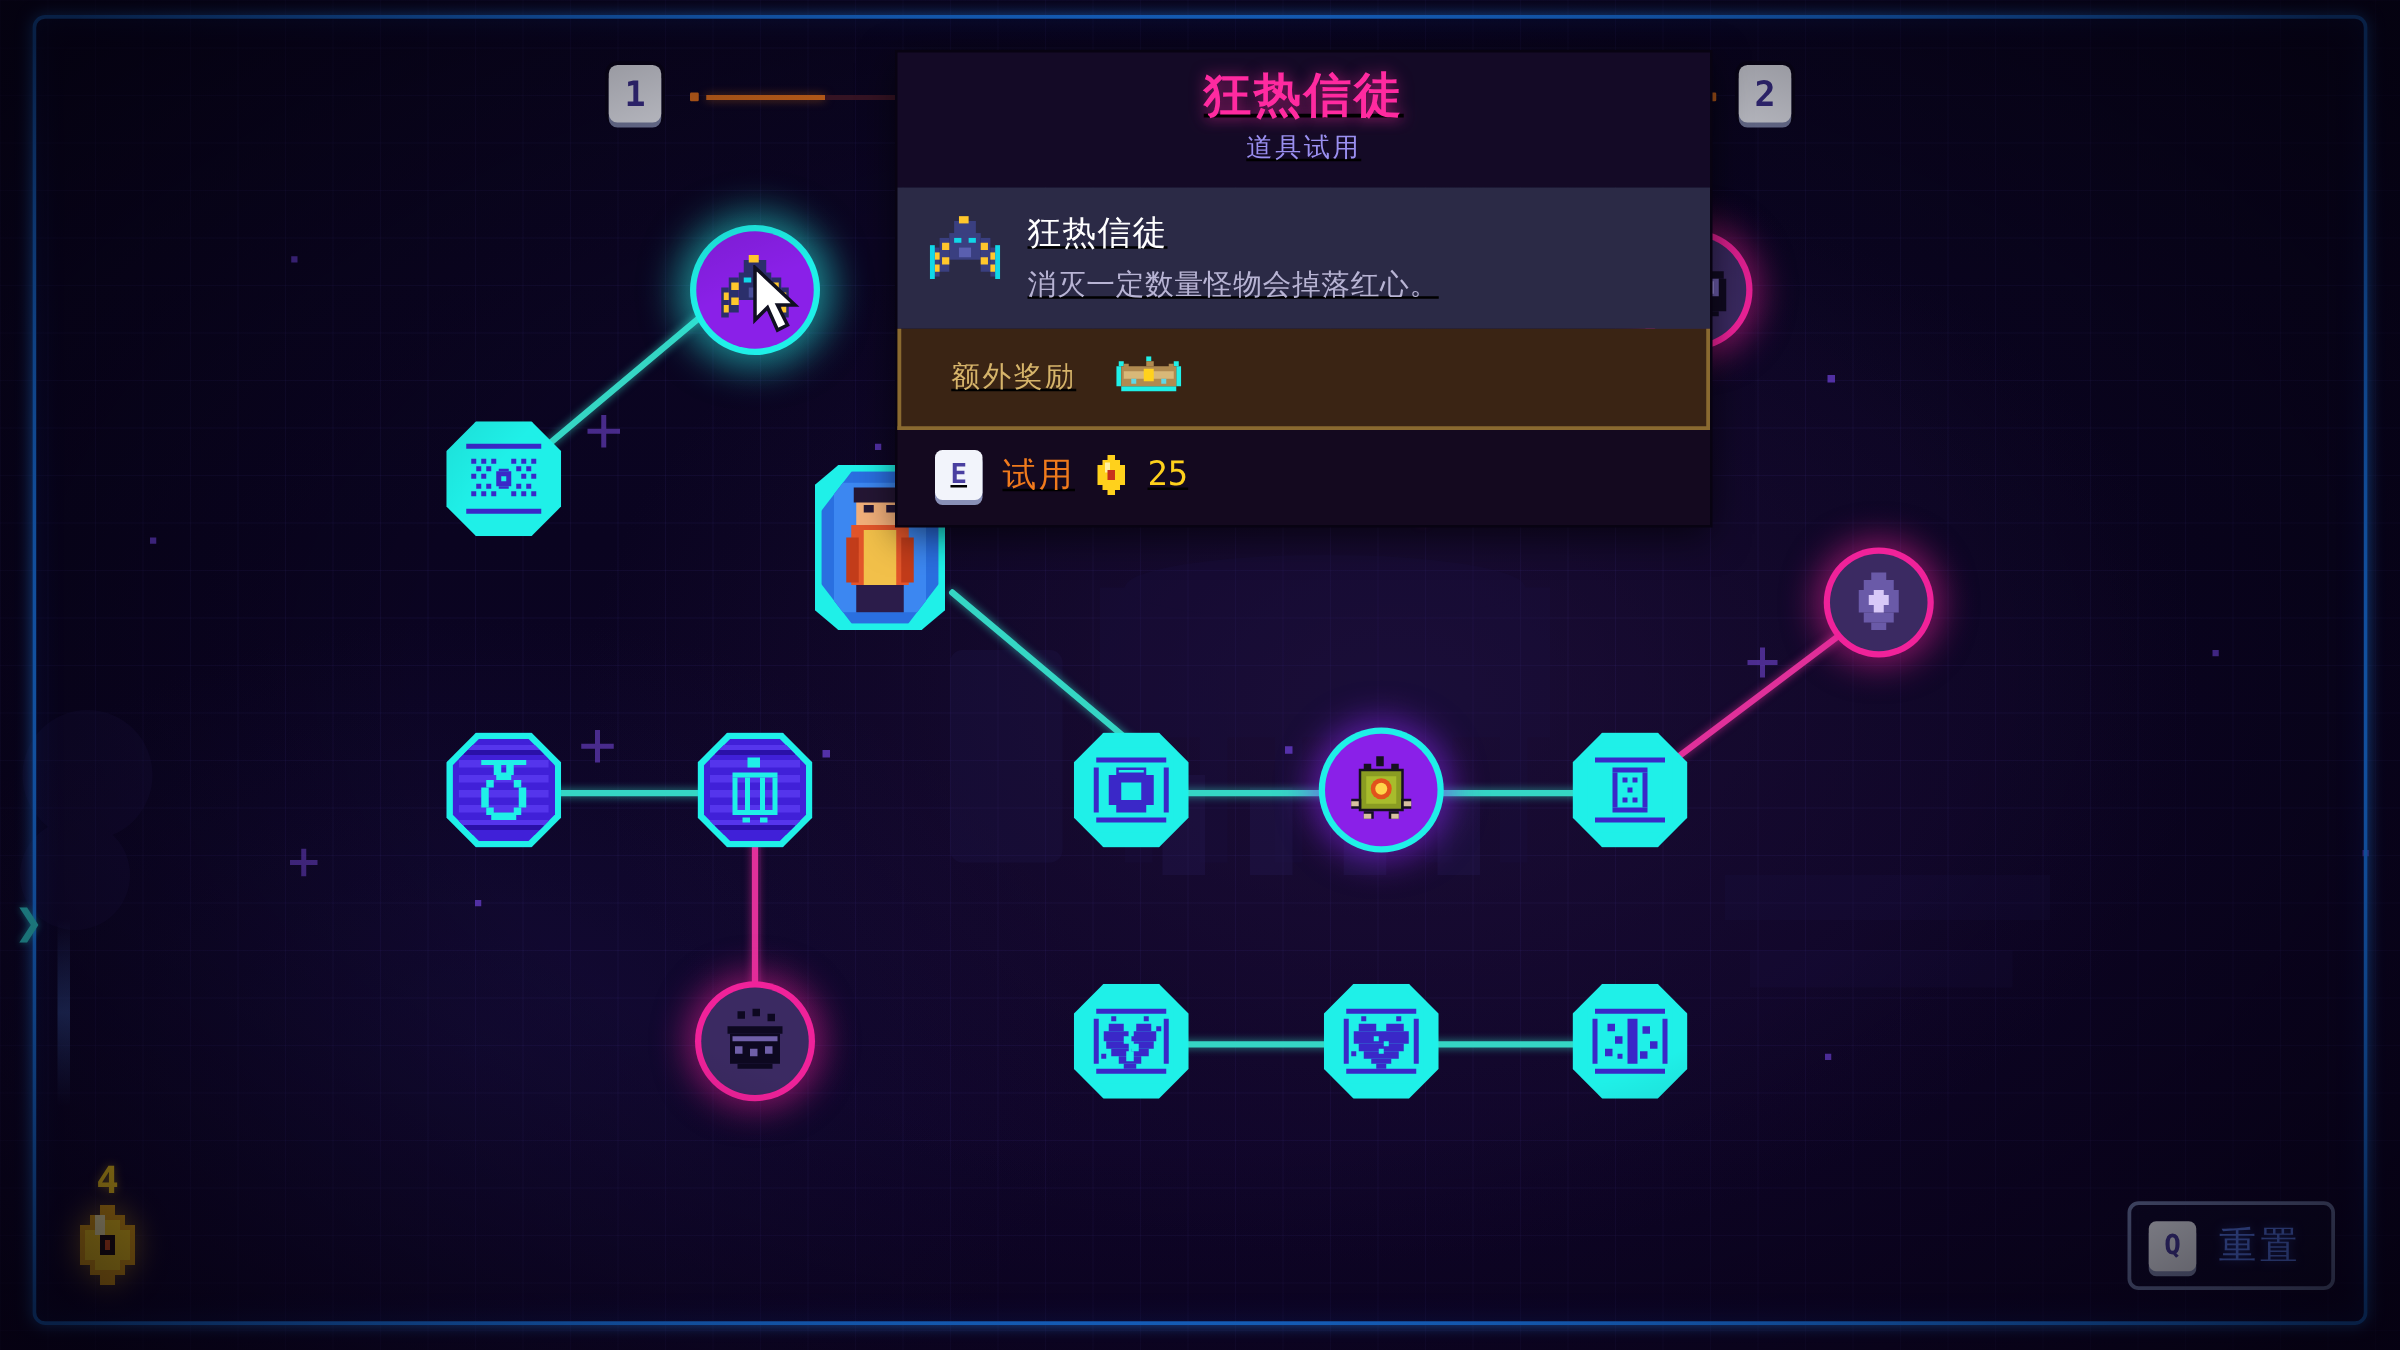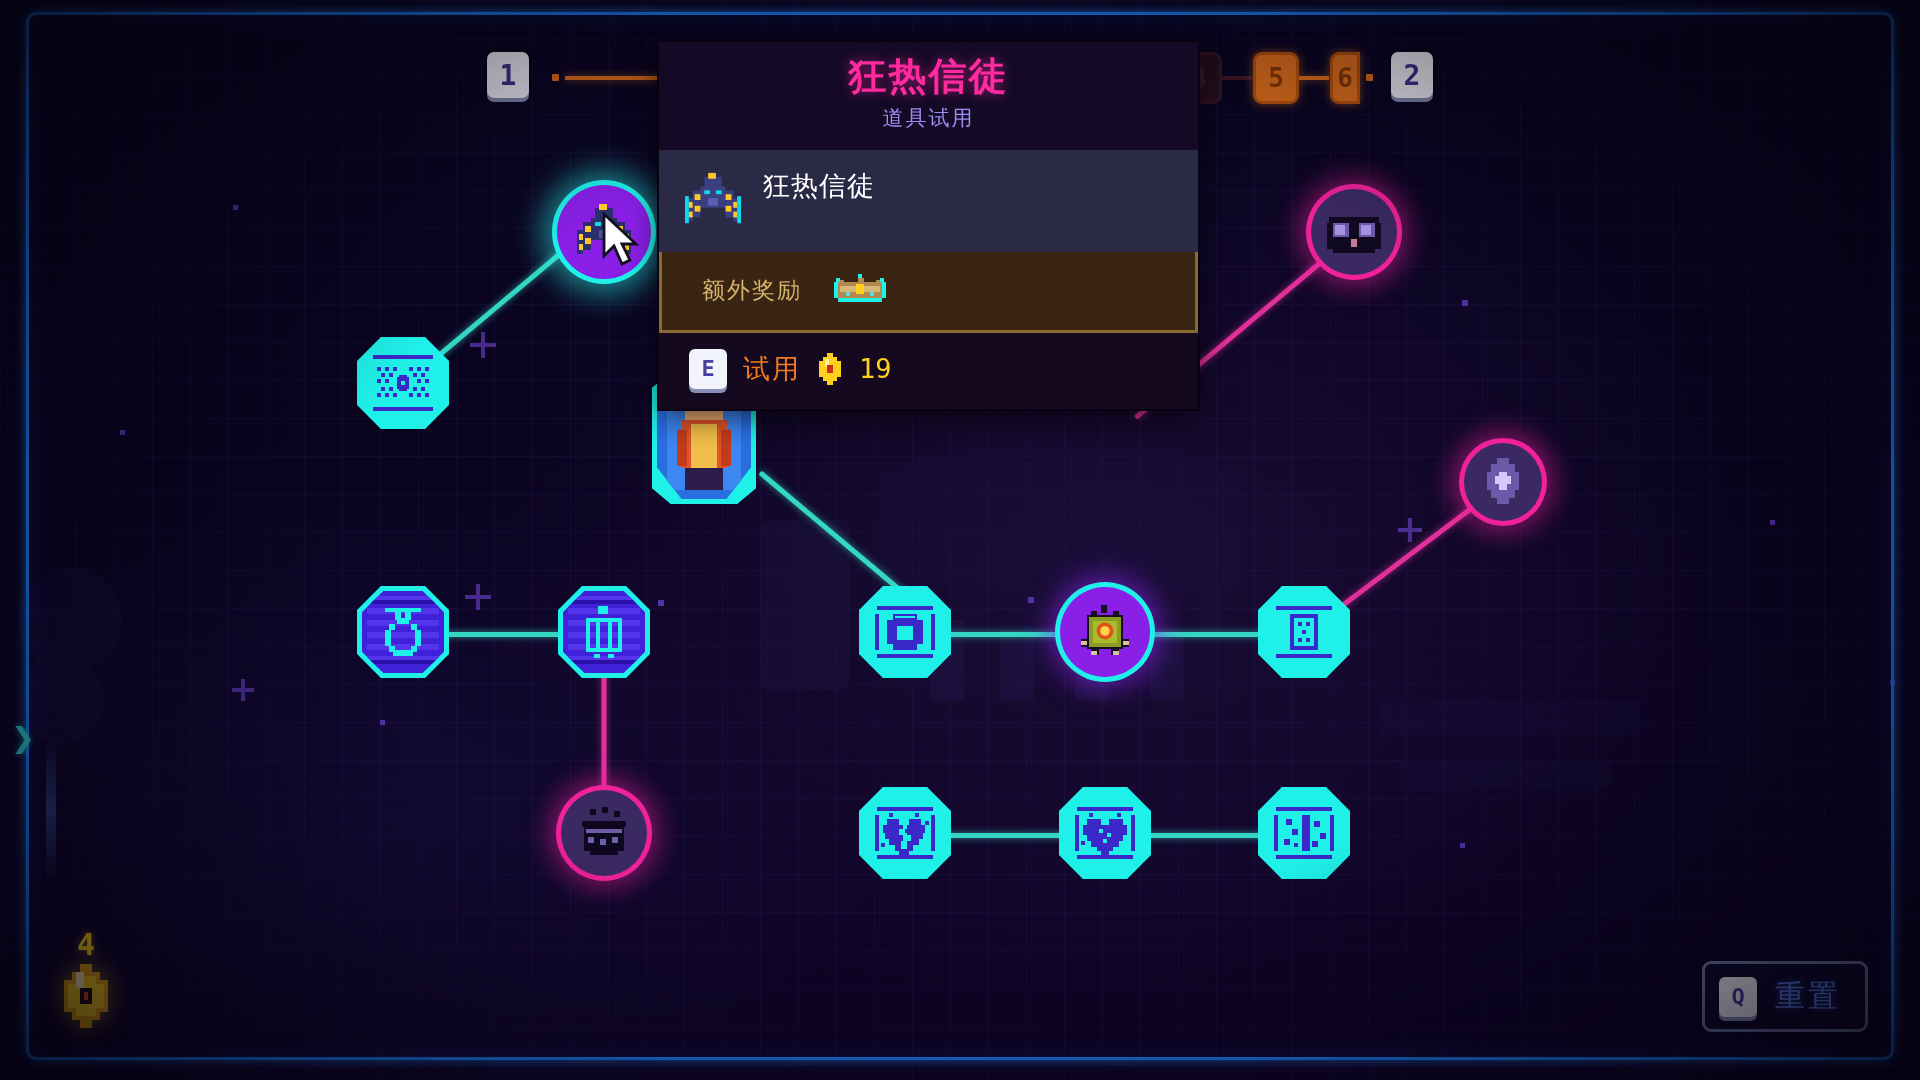"狂热信徒" #tooltip { left: 659px -> 718px; text-decoration: none -> underline; width: 539px -> 650px }
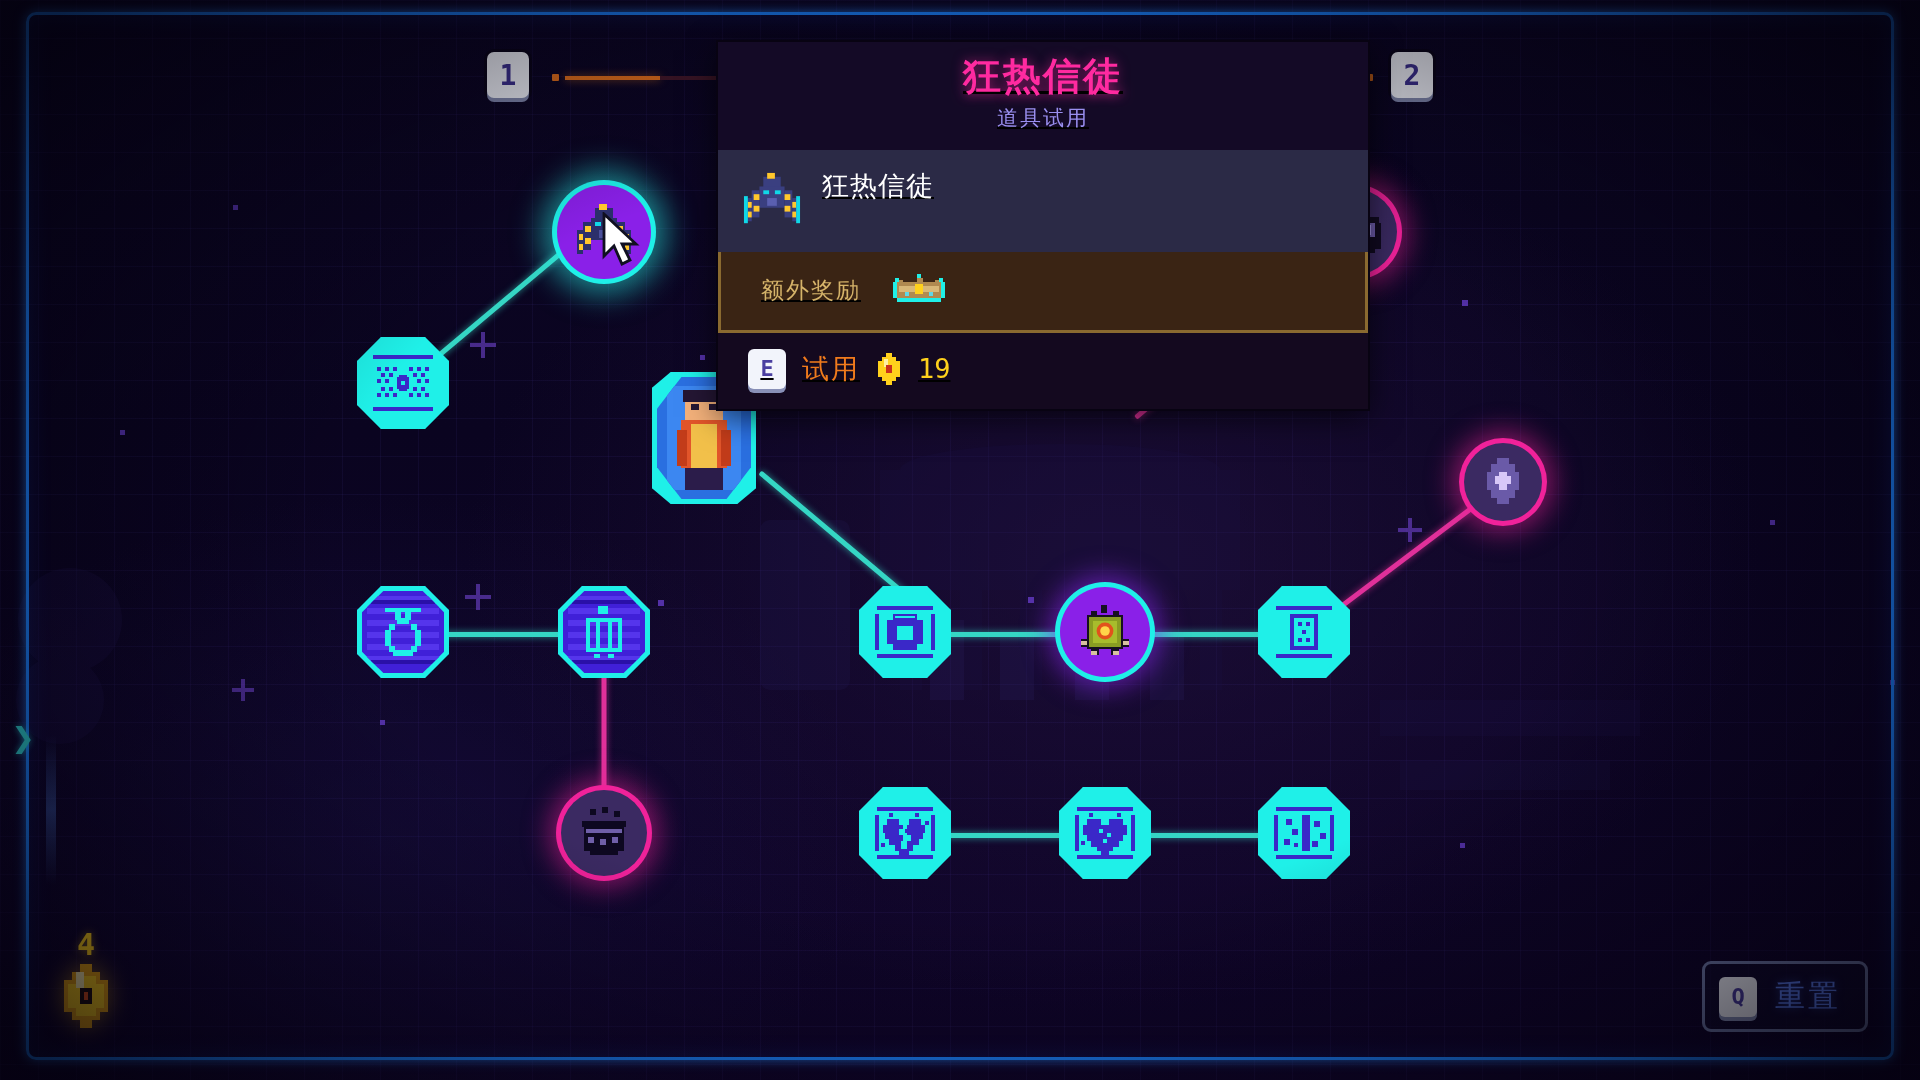"消灭一定数量怪物会掉落红心。" div { html: none -> <div>消灭一定数量怪物会掉落红心。</div> }
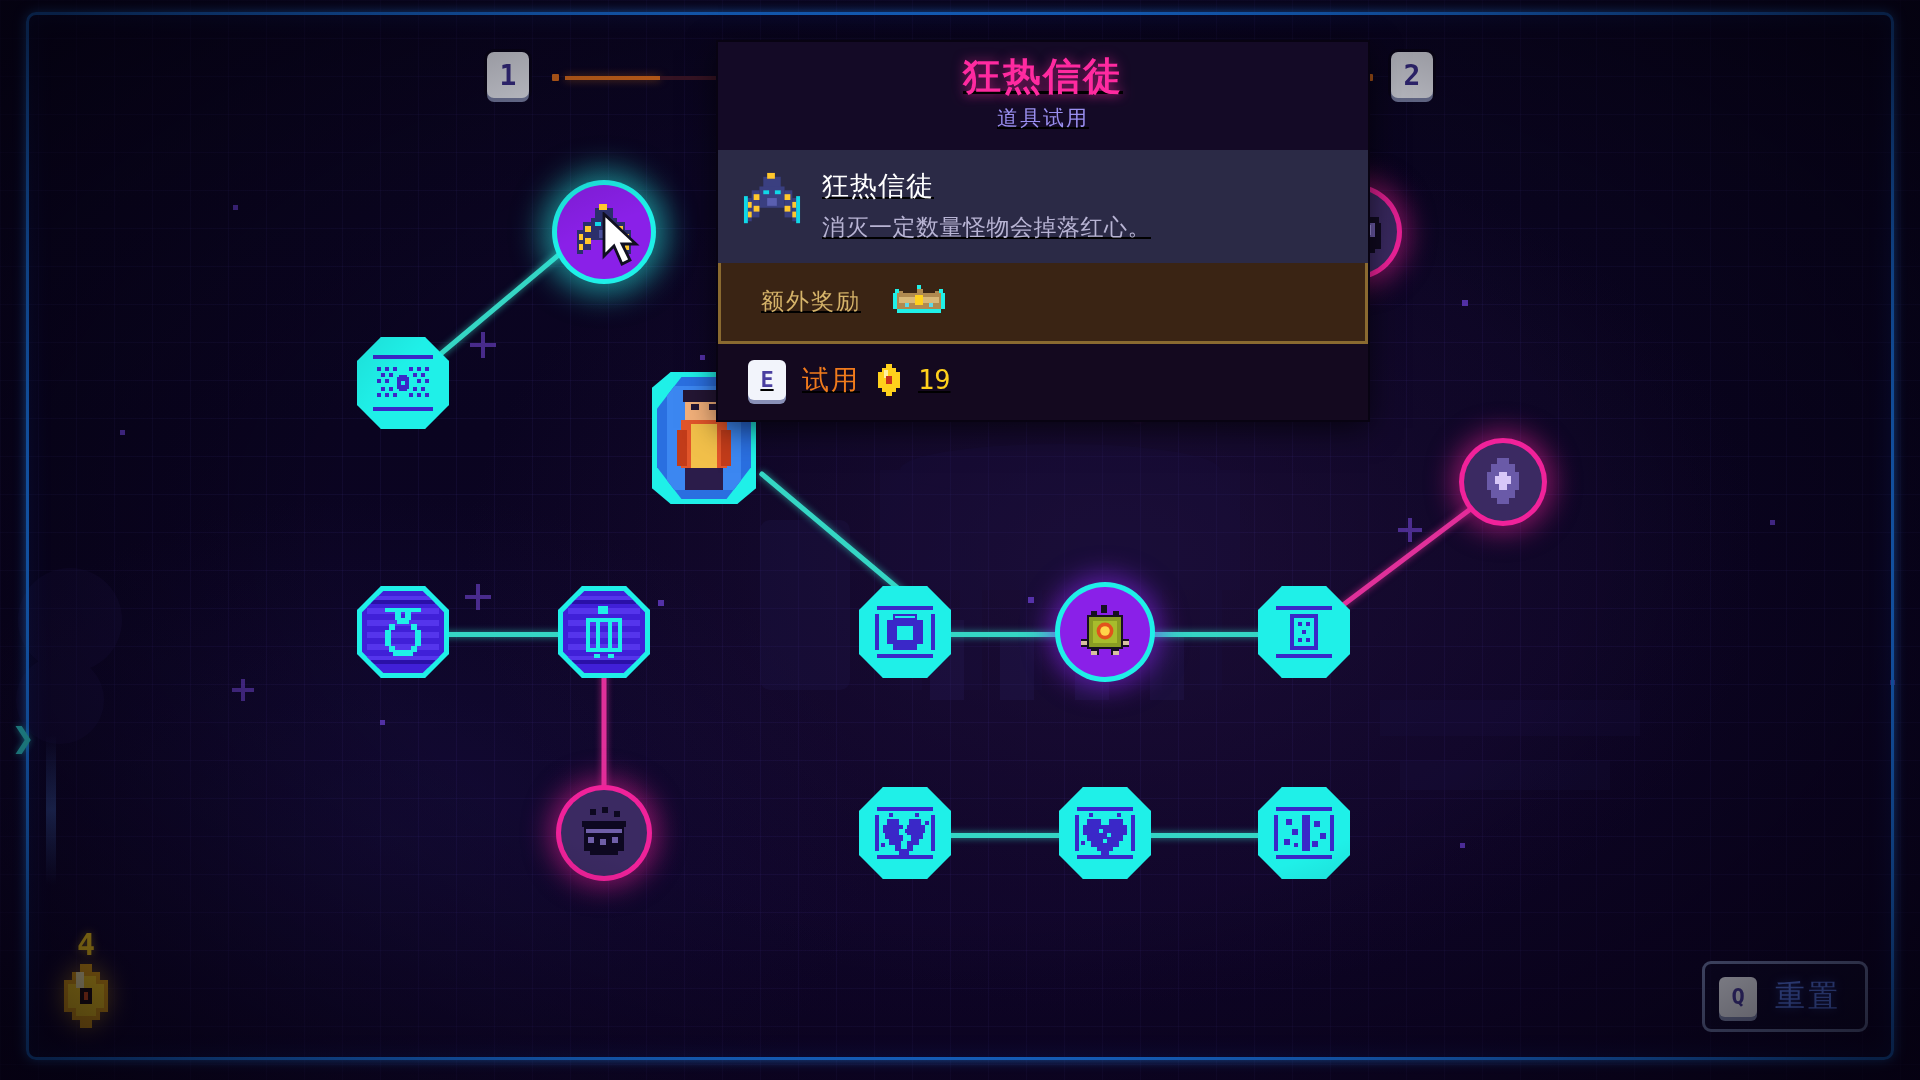"19" div { text: 19 -> 25 }
